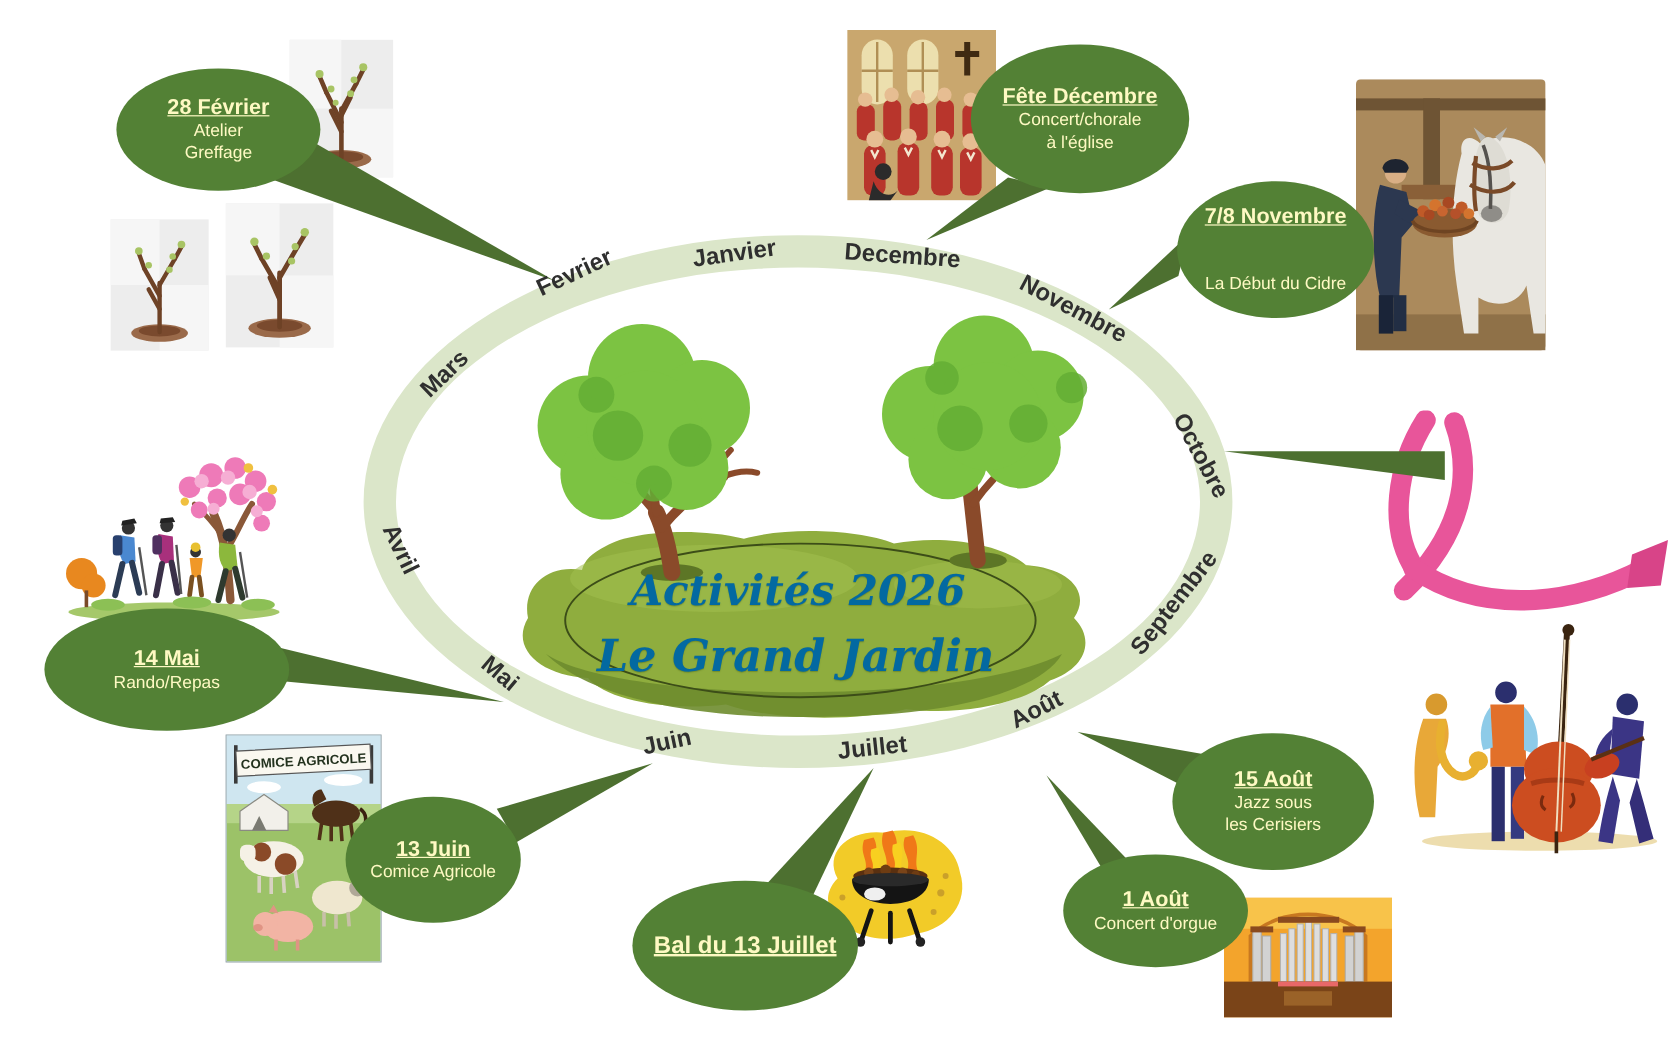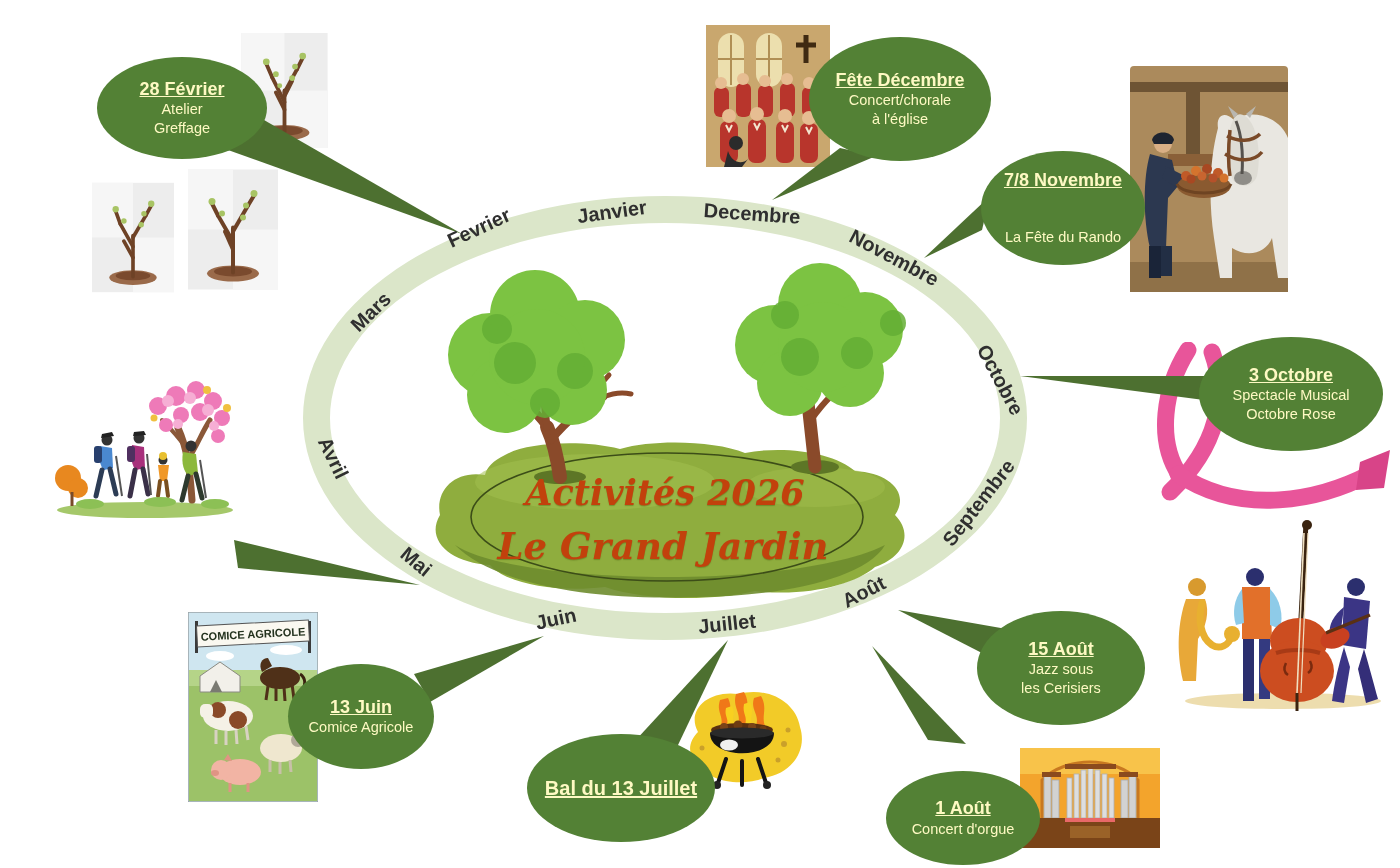"La Fête du Rando" span.line { text: Fête du Rando -> Début du Cidre }
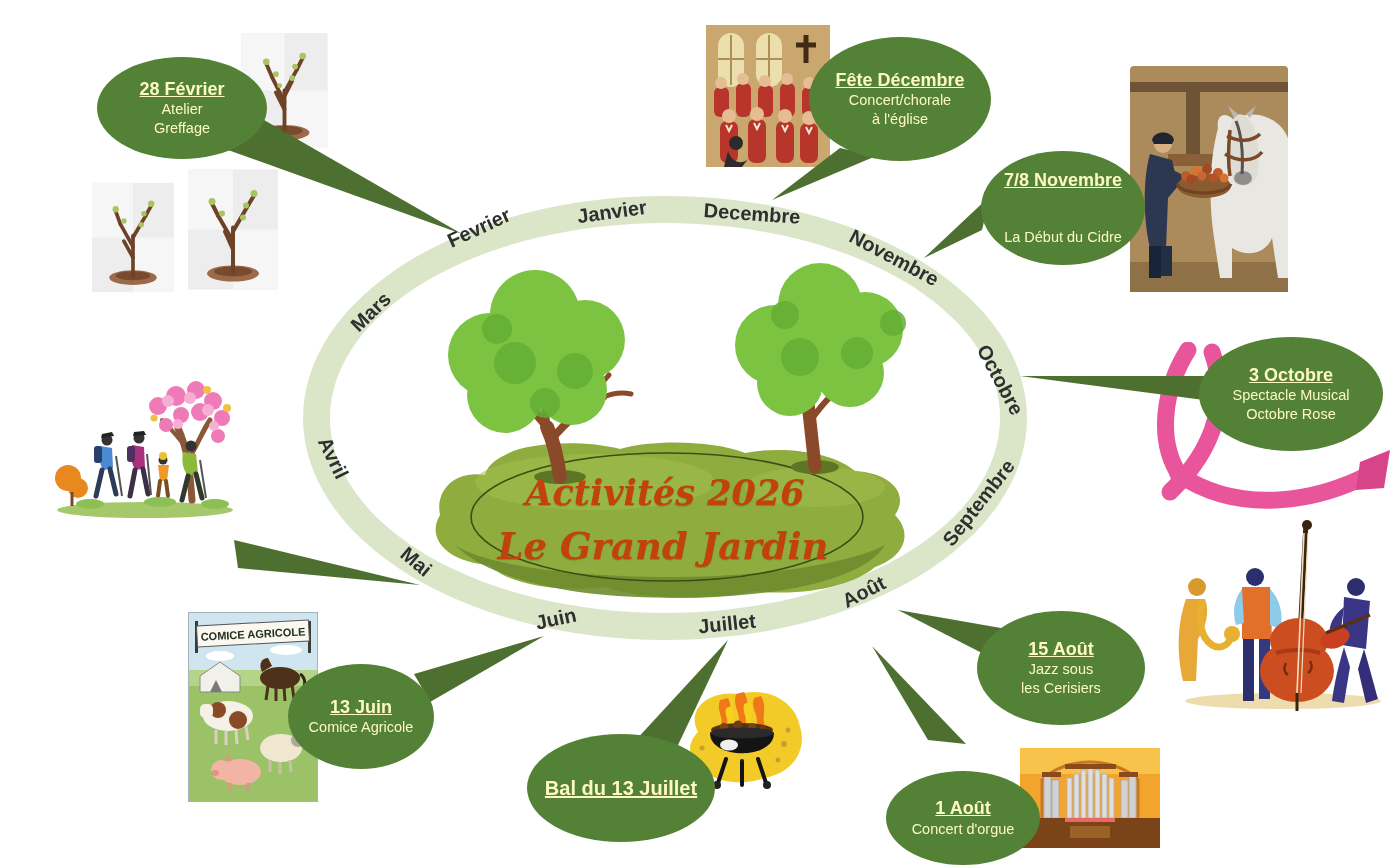"3 Octobre" div.bubble { html: <div> <span>3 Octobre</span> <span>Spectacle Musical</span> <span>Octobre Rose</span> </div> -> none }
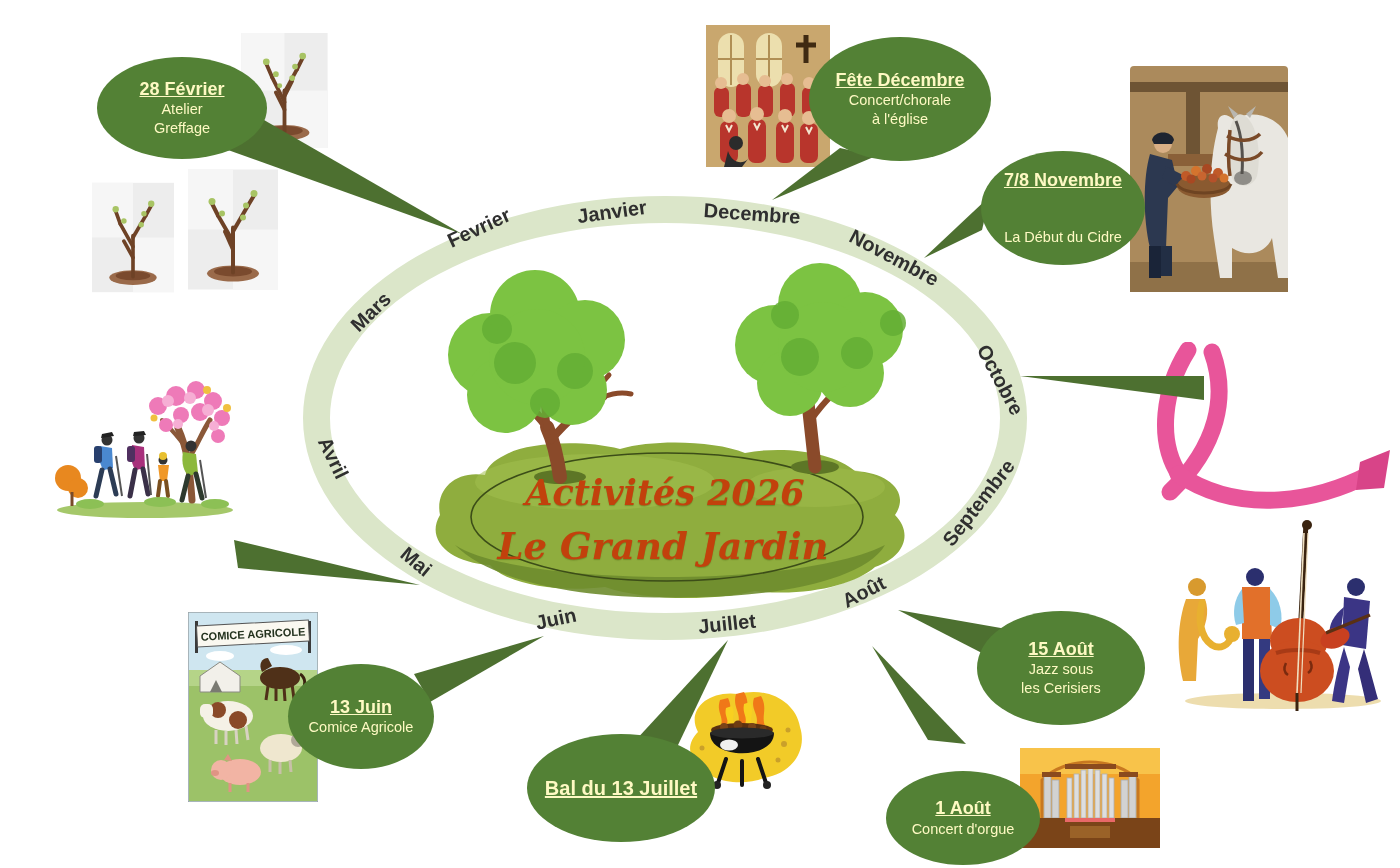"Activités 2026" .title-line { color: #c2410c -> #0369a1 }
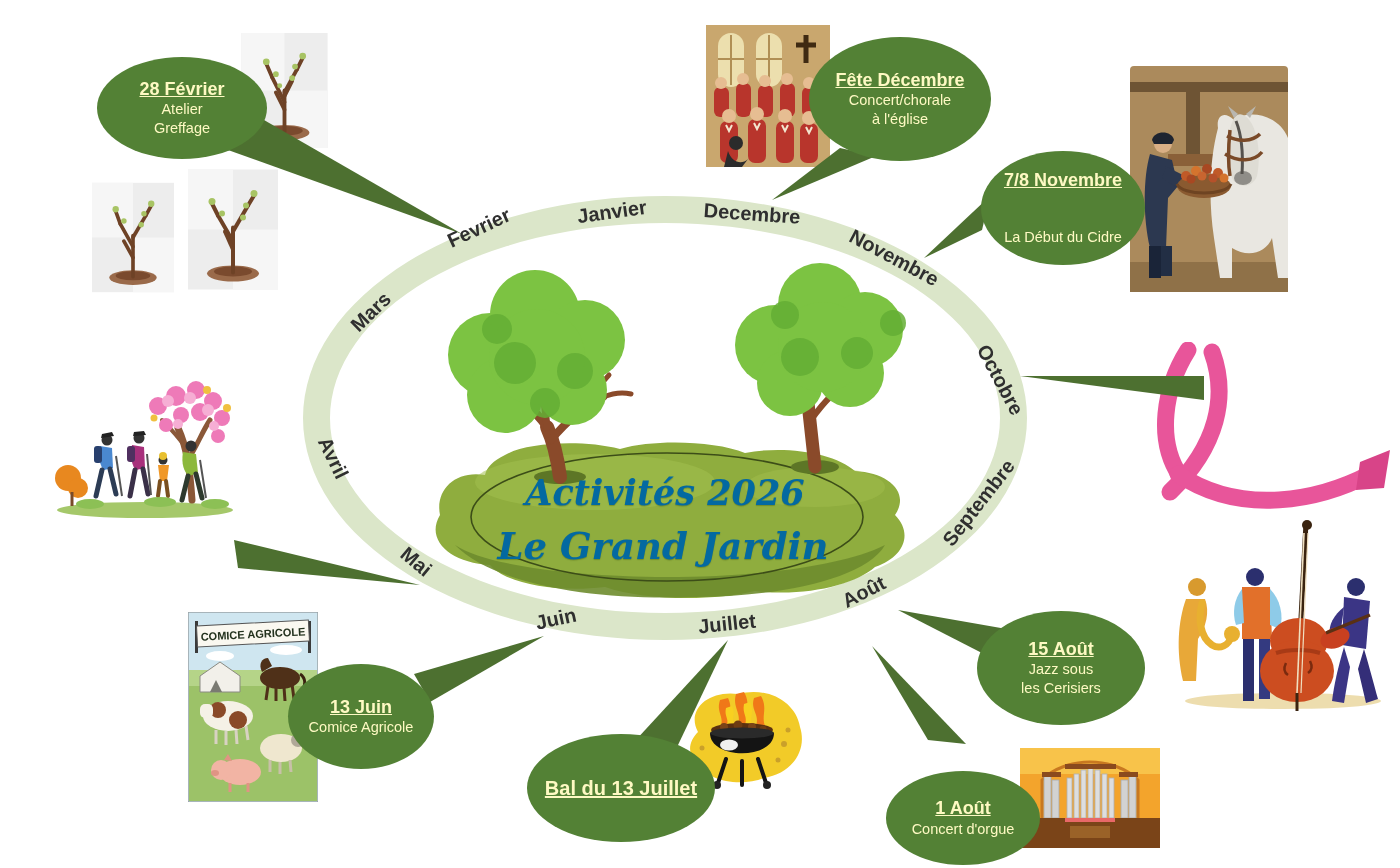"14 Mai" div.bubble { html: none -> <div> <span>14 Mai</span> <span>Rando/Repas</span> </div> }
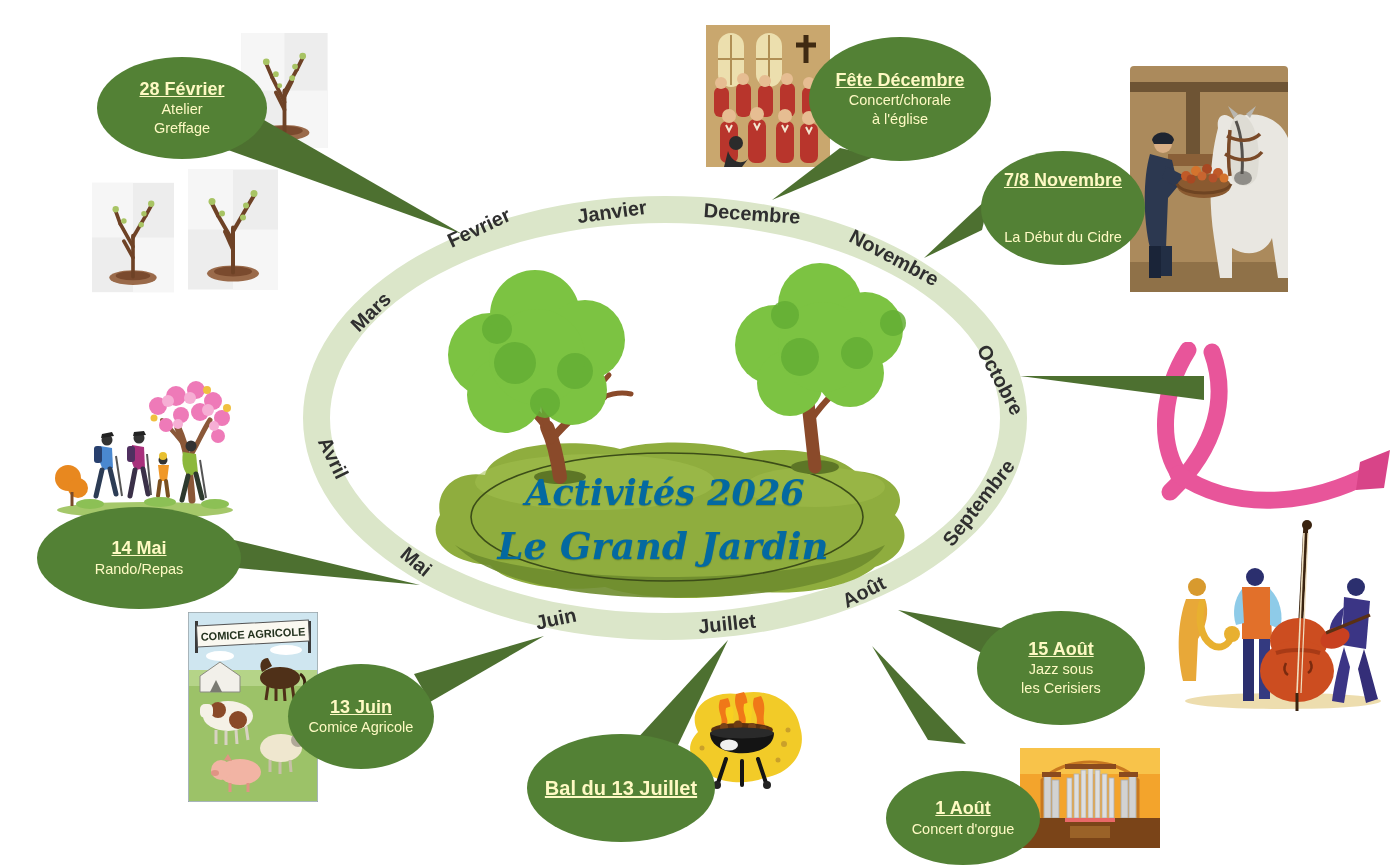"1 Août" .b-aout1 { top: 771px -> 712px }
